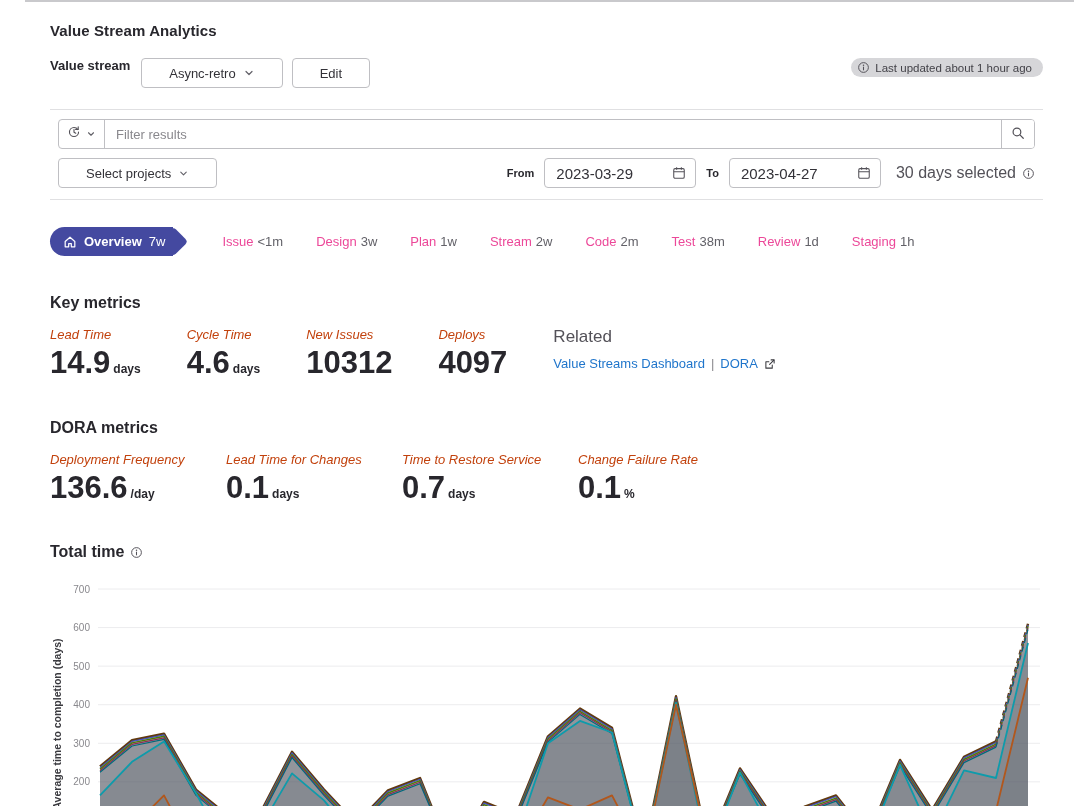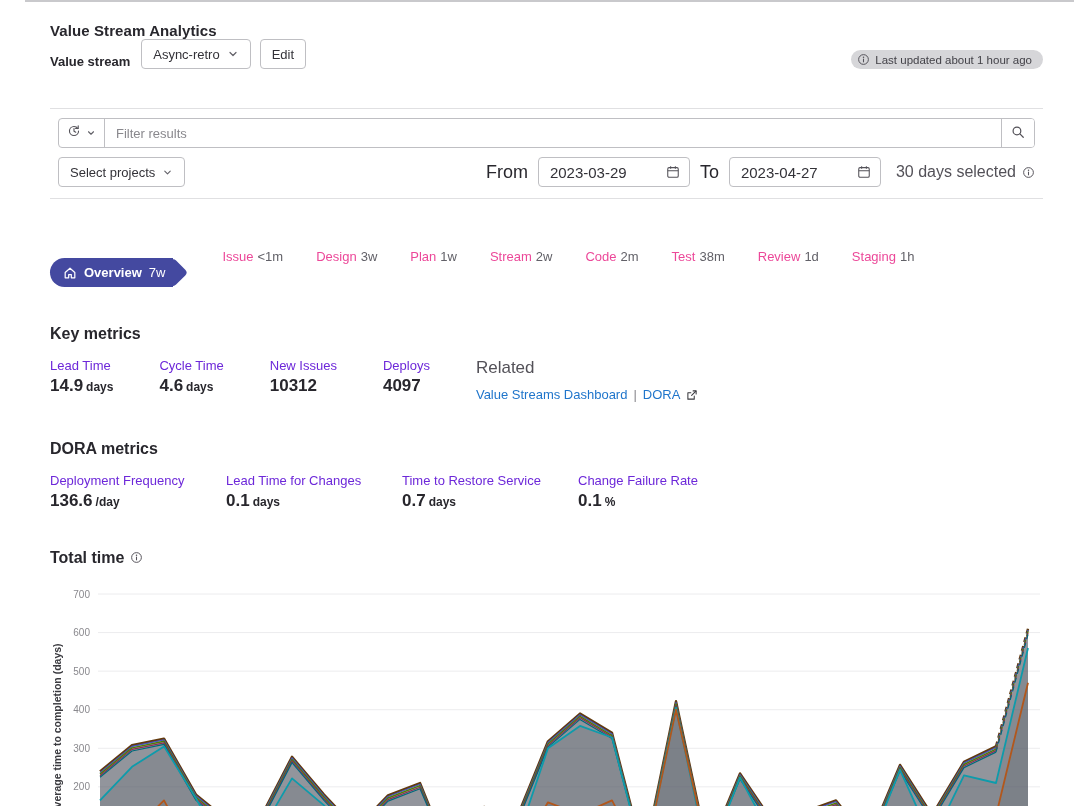"Value stream" .vs-row { align-items: flex-end -> flex-start; margin-top: none -> 19px }
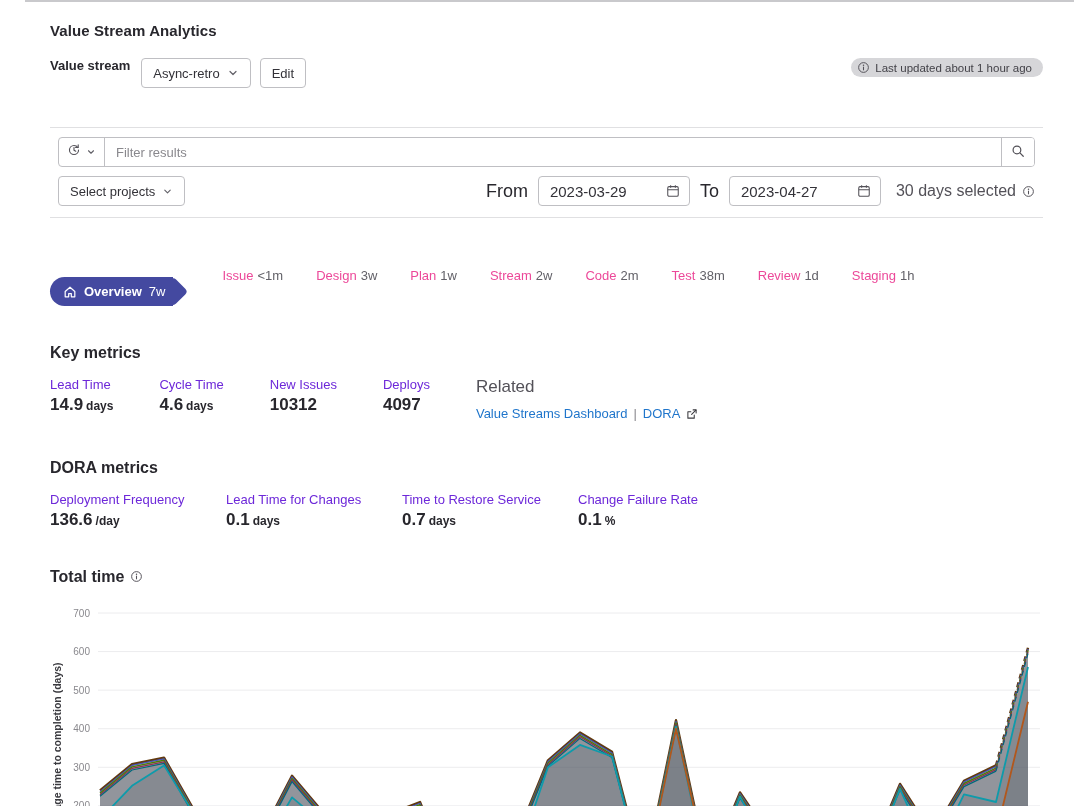"Async-retro" .btn { padding: 5px 11px -> 5px 27px }
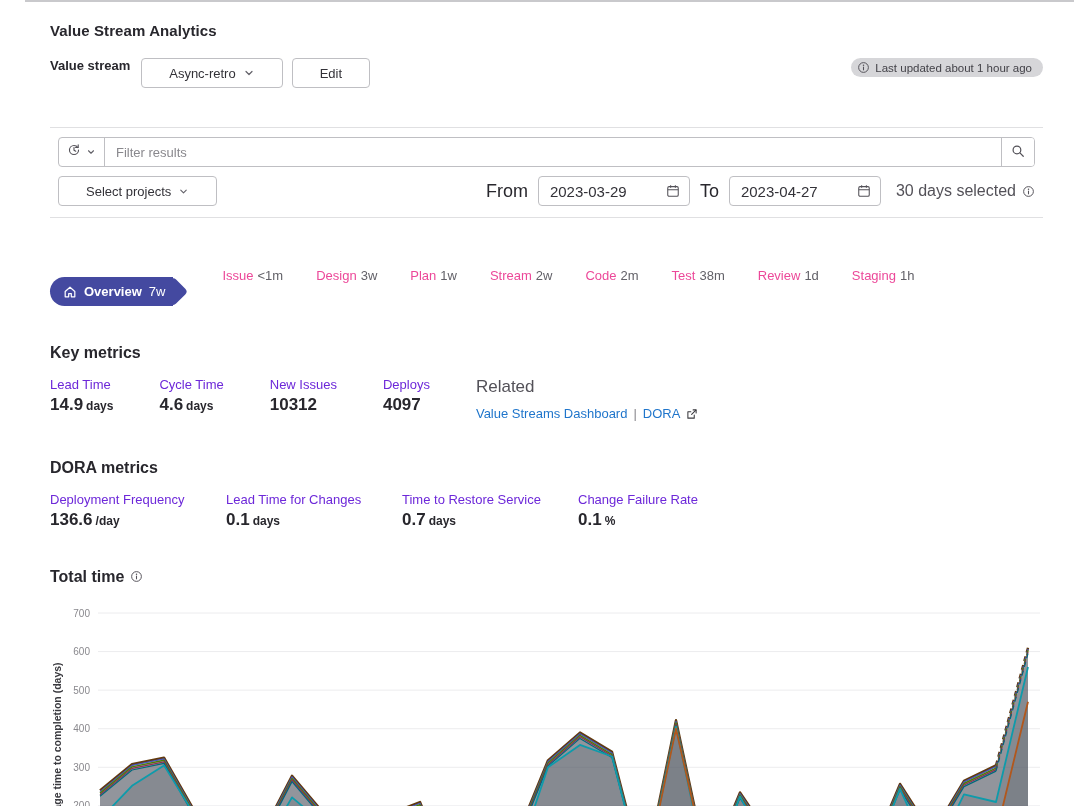"Filter results" .filter-section { margin-top: 39px -> 21px }
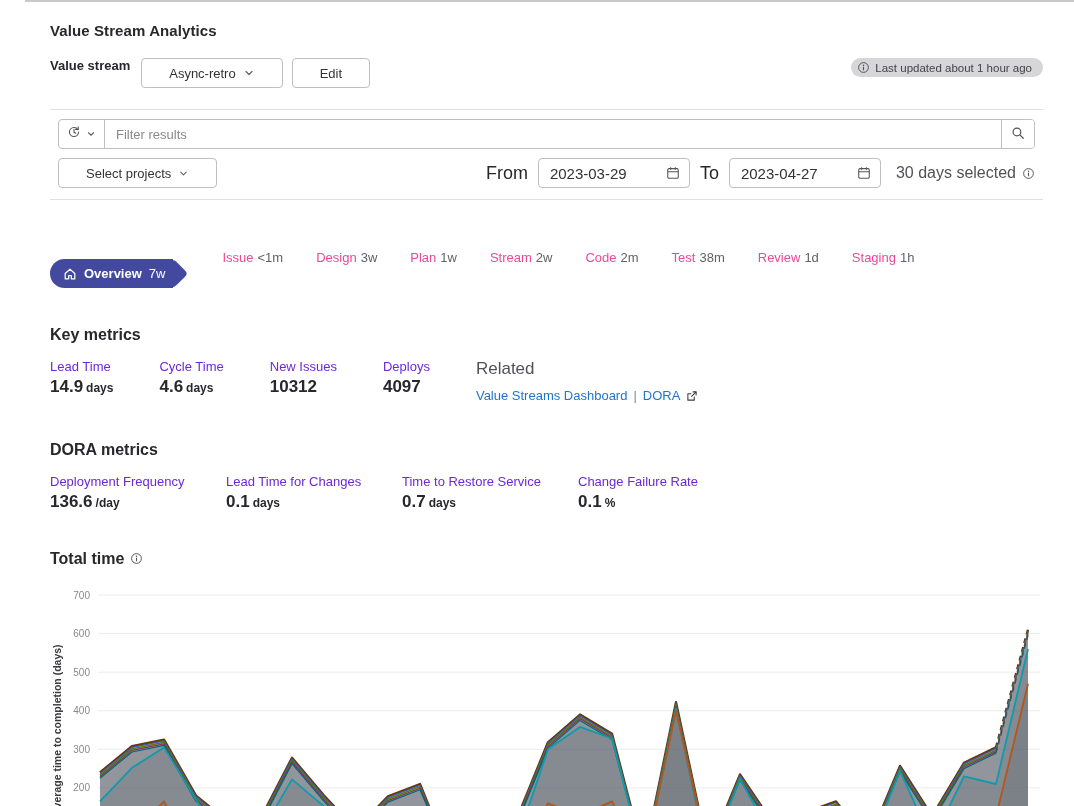"From" .small-bold { font-size: 18px -> 11px; font-weight: 400 -> 700 }
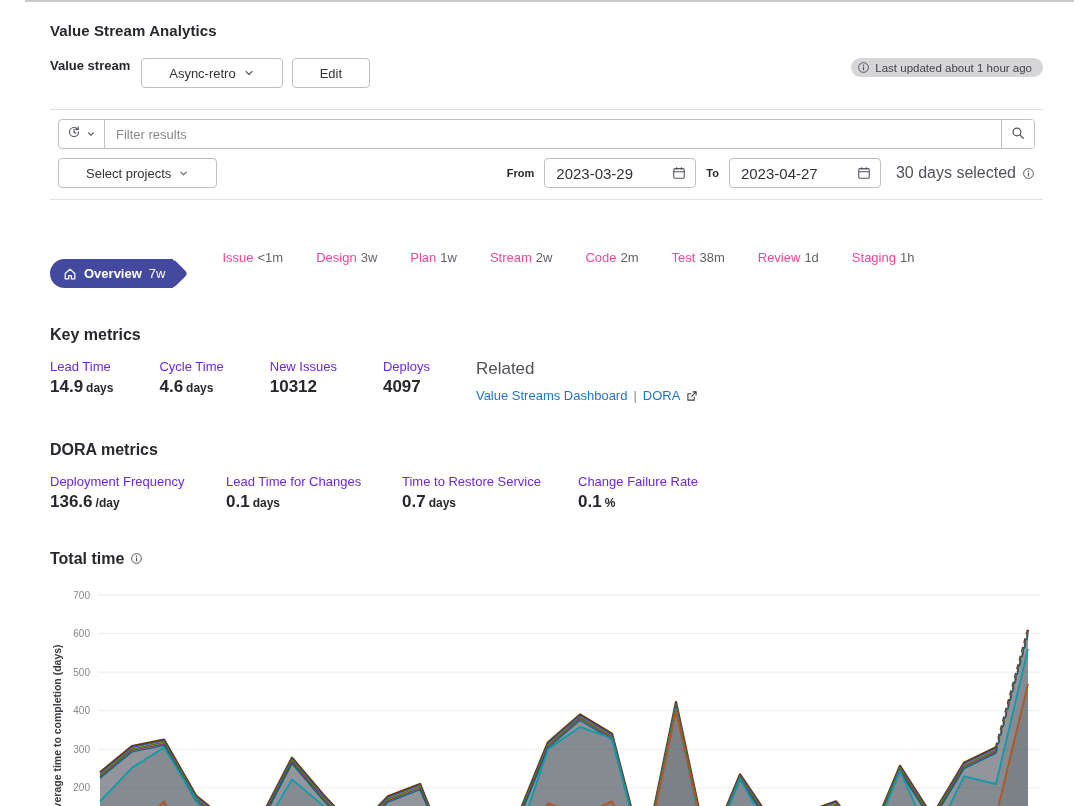"Overview" .stage-pill { margin-top: 32px -> none }
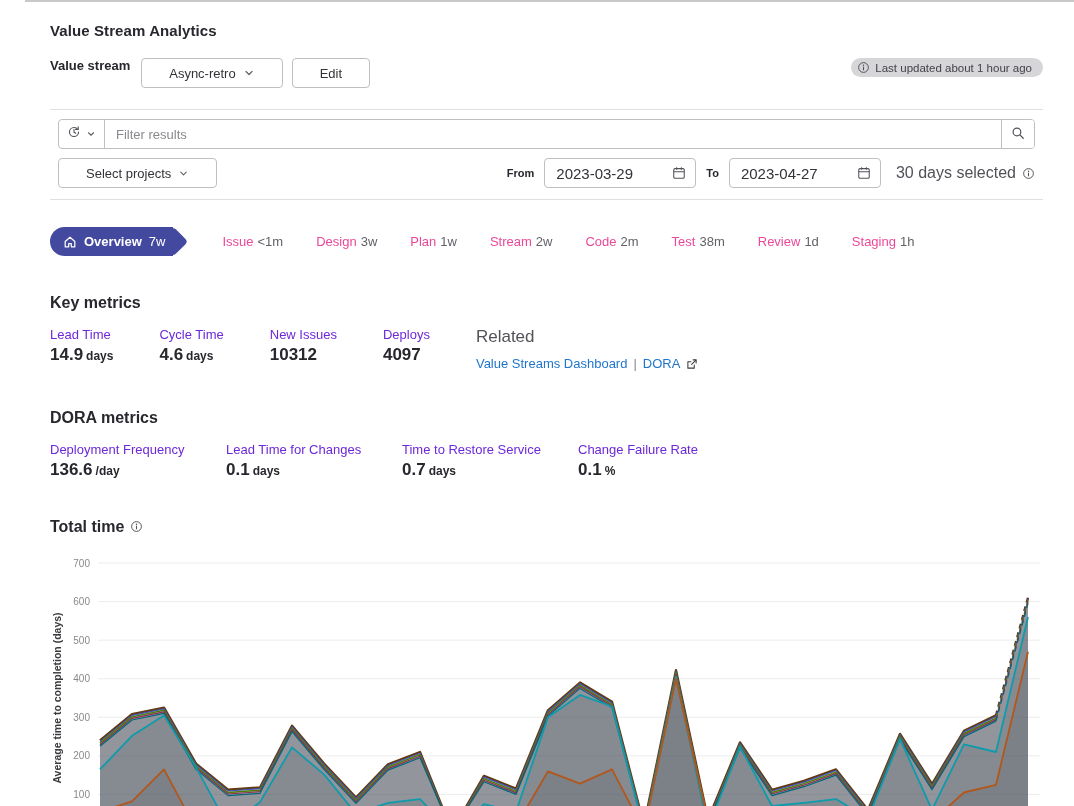"Lead Time" .metric-label { color: #6d28d9 -> #c2410c; font-style: none -> italic }
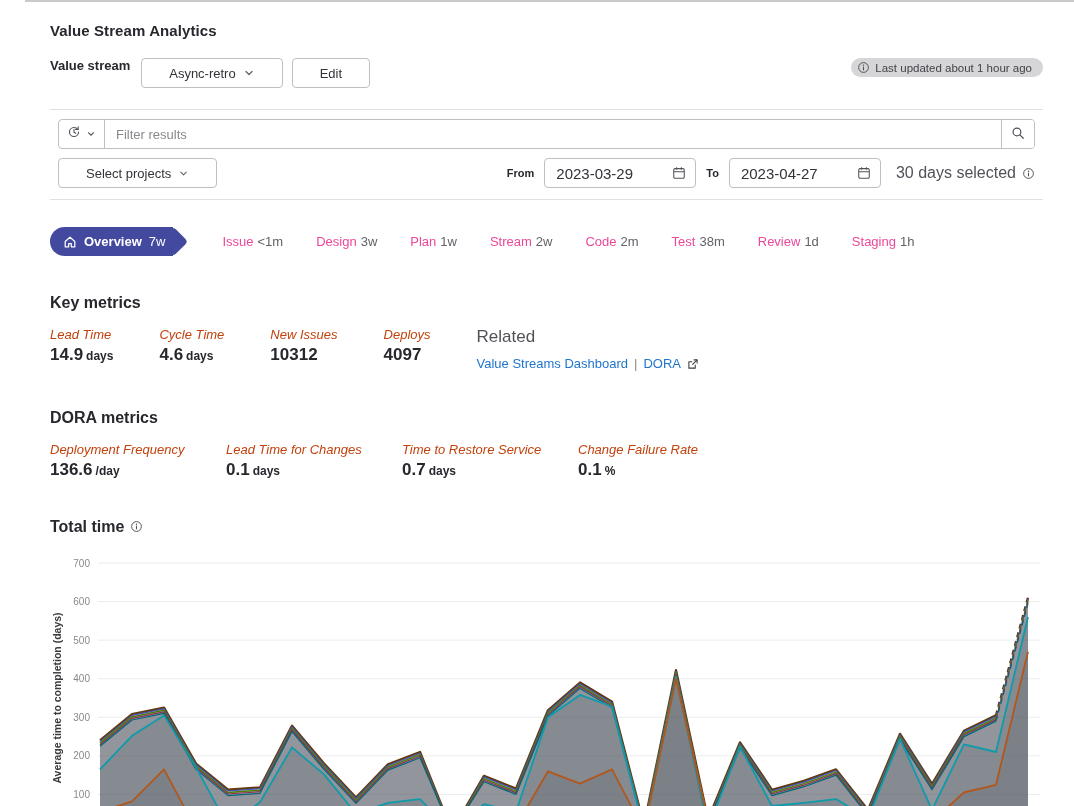"14.9" .metric-number { font-size: 17px -> 31px }
